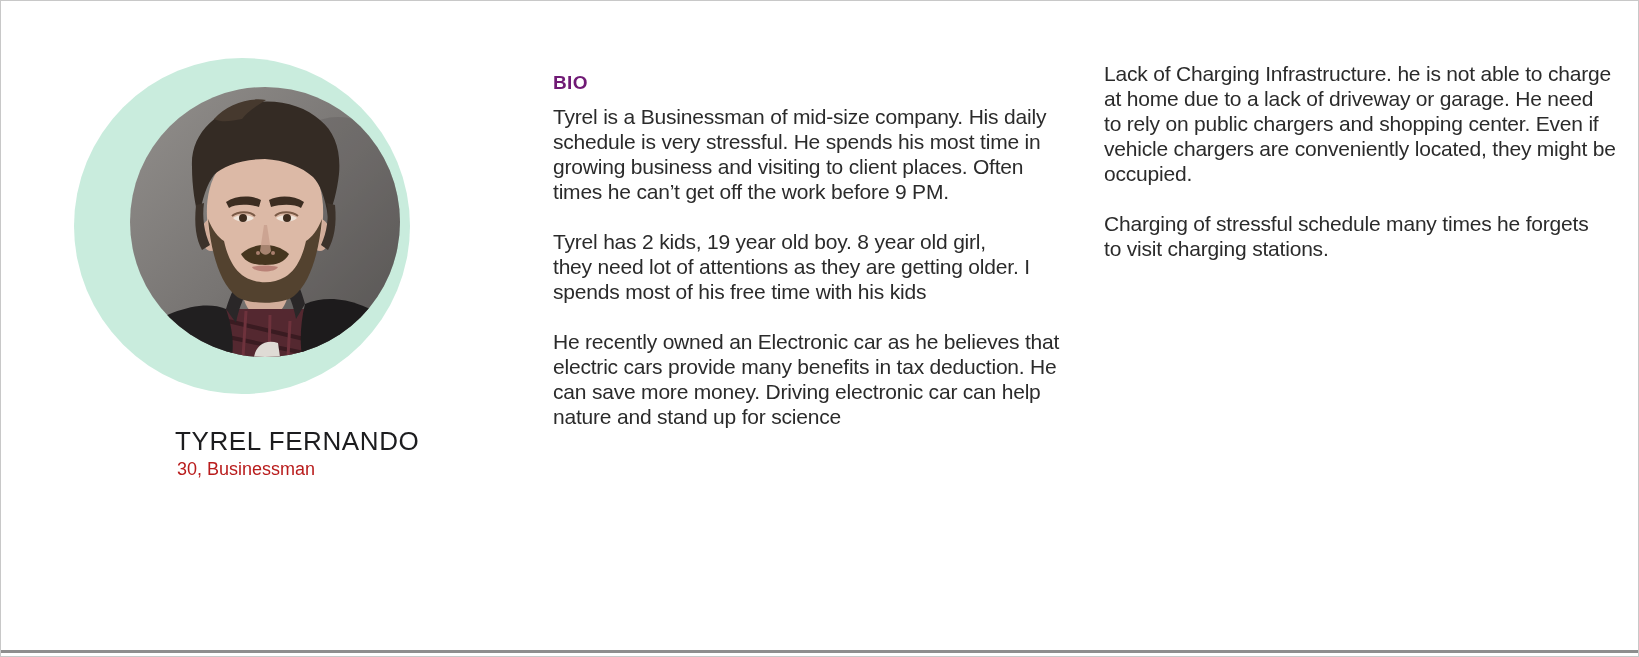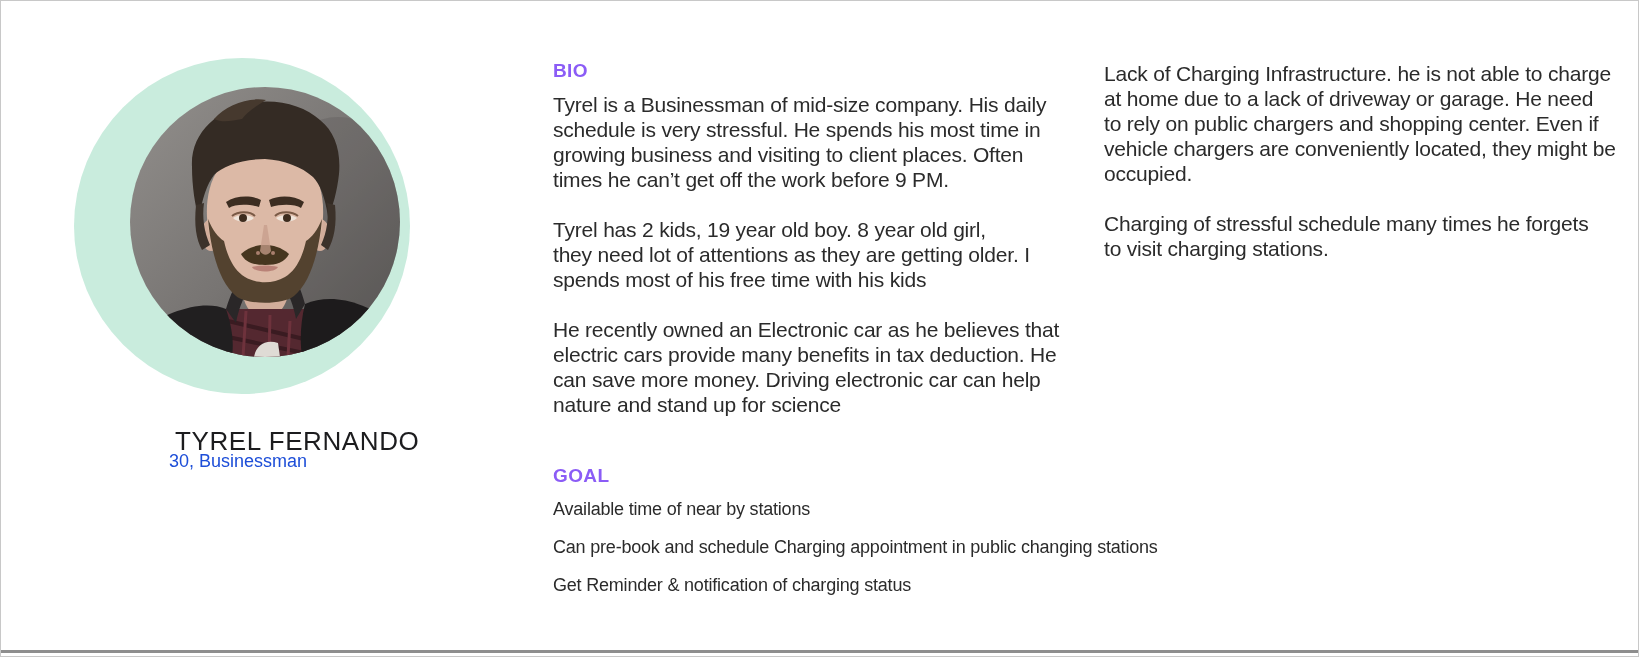"BIO" .sec-heading { color: #8b5cf6 -> #701a75; margin: 0 0 11px 0 -> 12px 0 11px 0 }
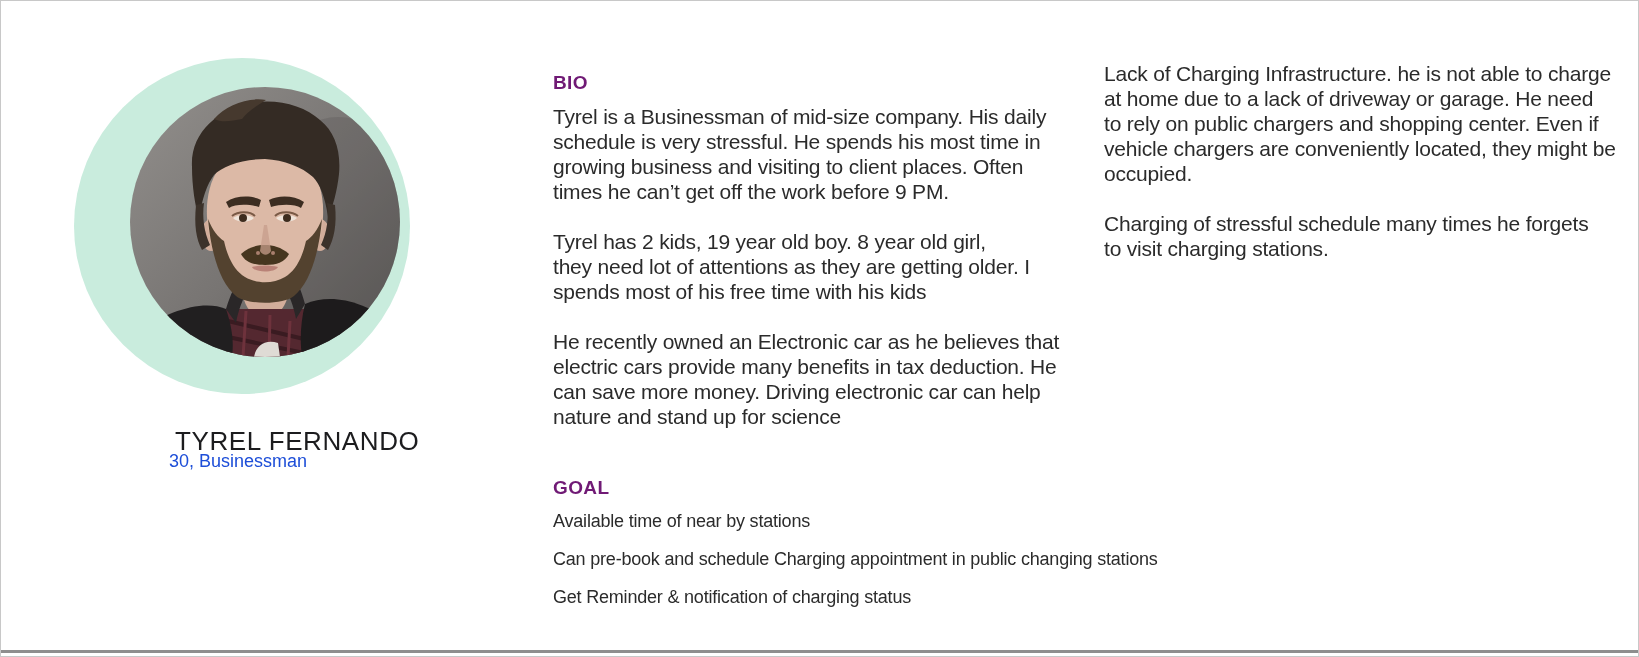"30, Businessman" .persona-subtitle { color: #1d4ed8 -> #b91c1c; margin: 4px -> 12px }
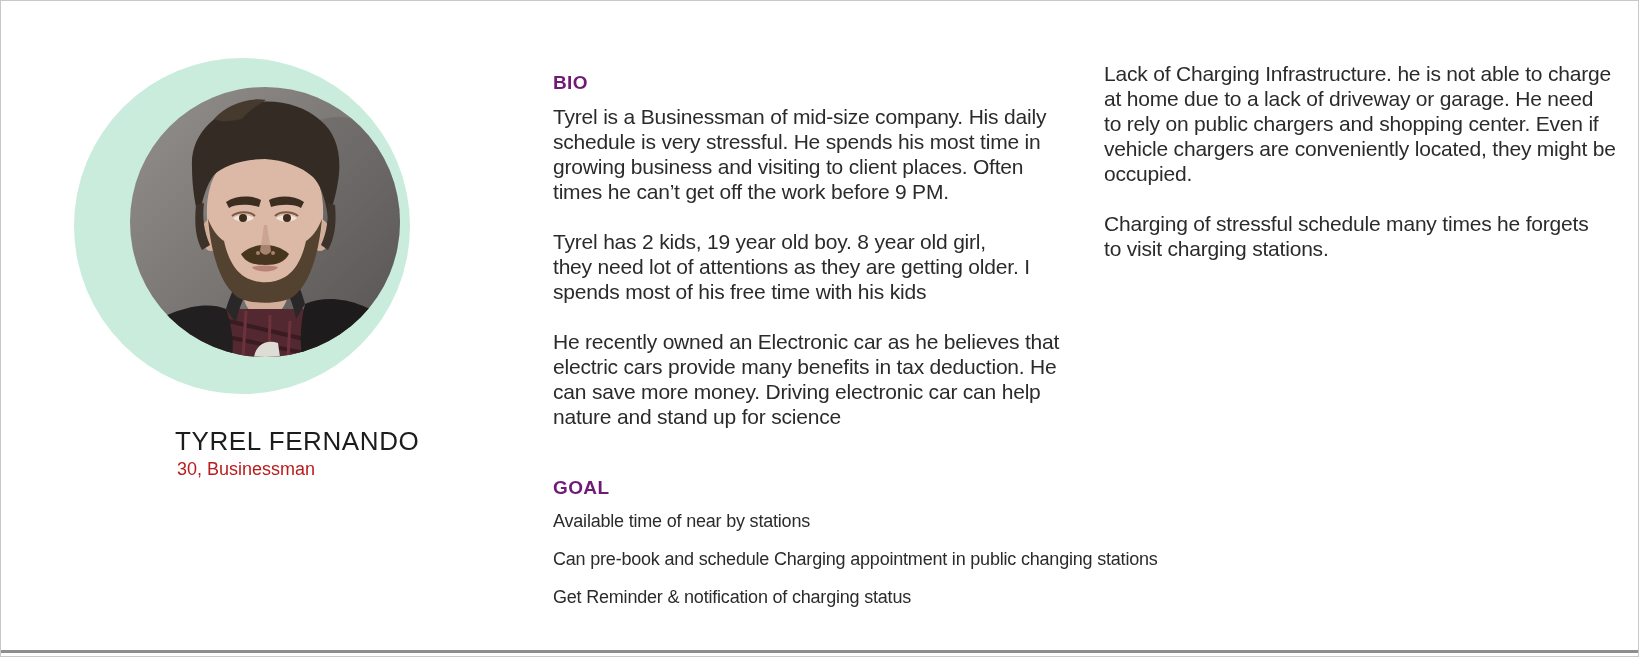"GOAL" section.col { html: <section> <h3>GOAL</h3> <p>Available time of near by stations</p> <p>Can pre-book and schedule Charging appointment in public changing stations</p> <p>Get Reminder &amp; notification of charging status</p> </section> -> none }
